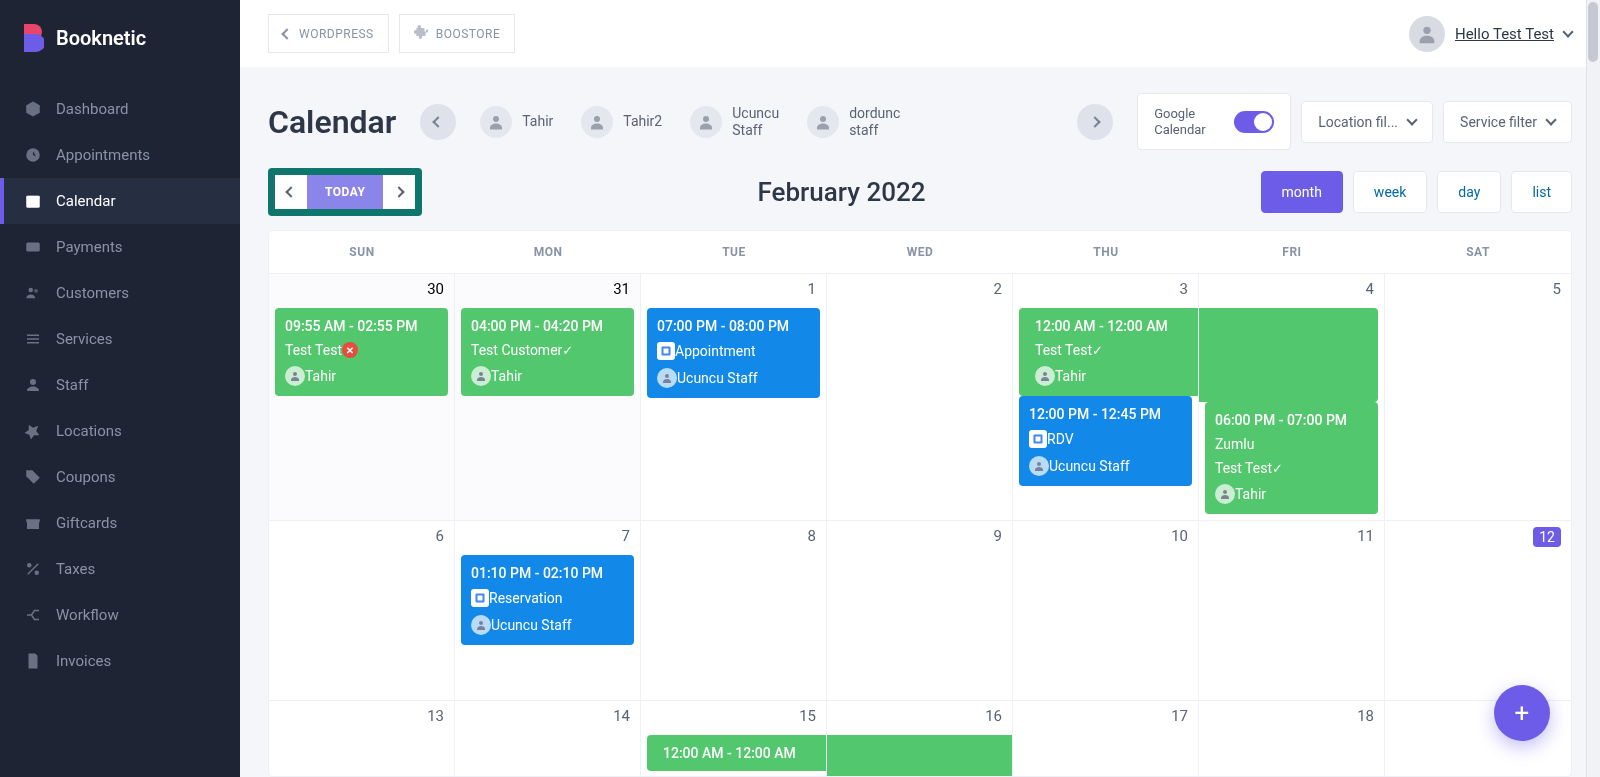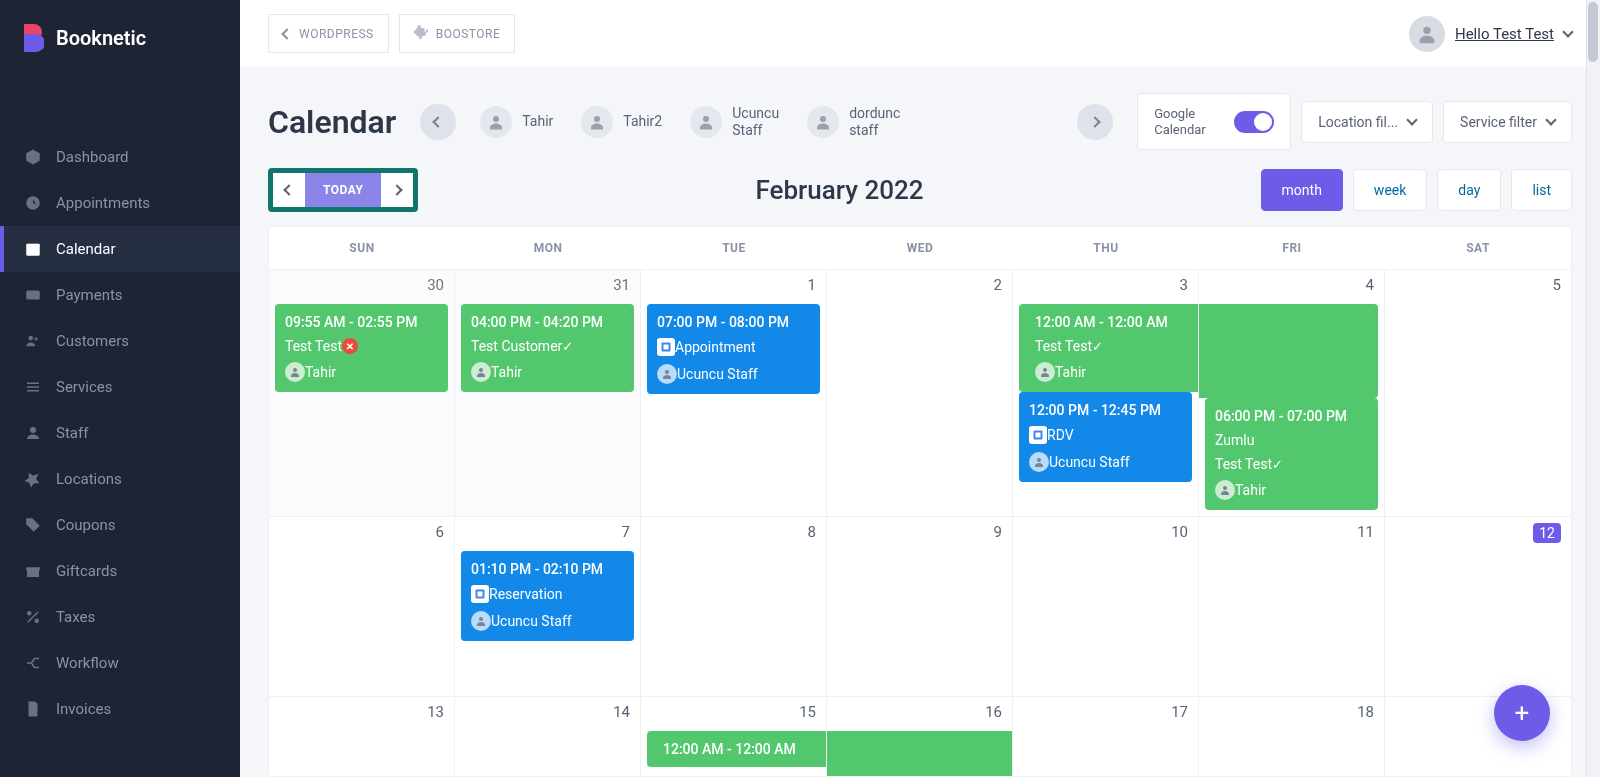"Booknetic" .sidebar { gap: 48px -> none }
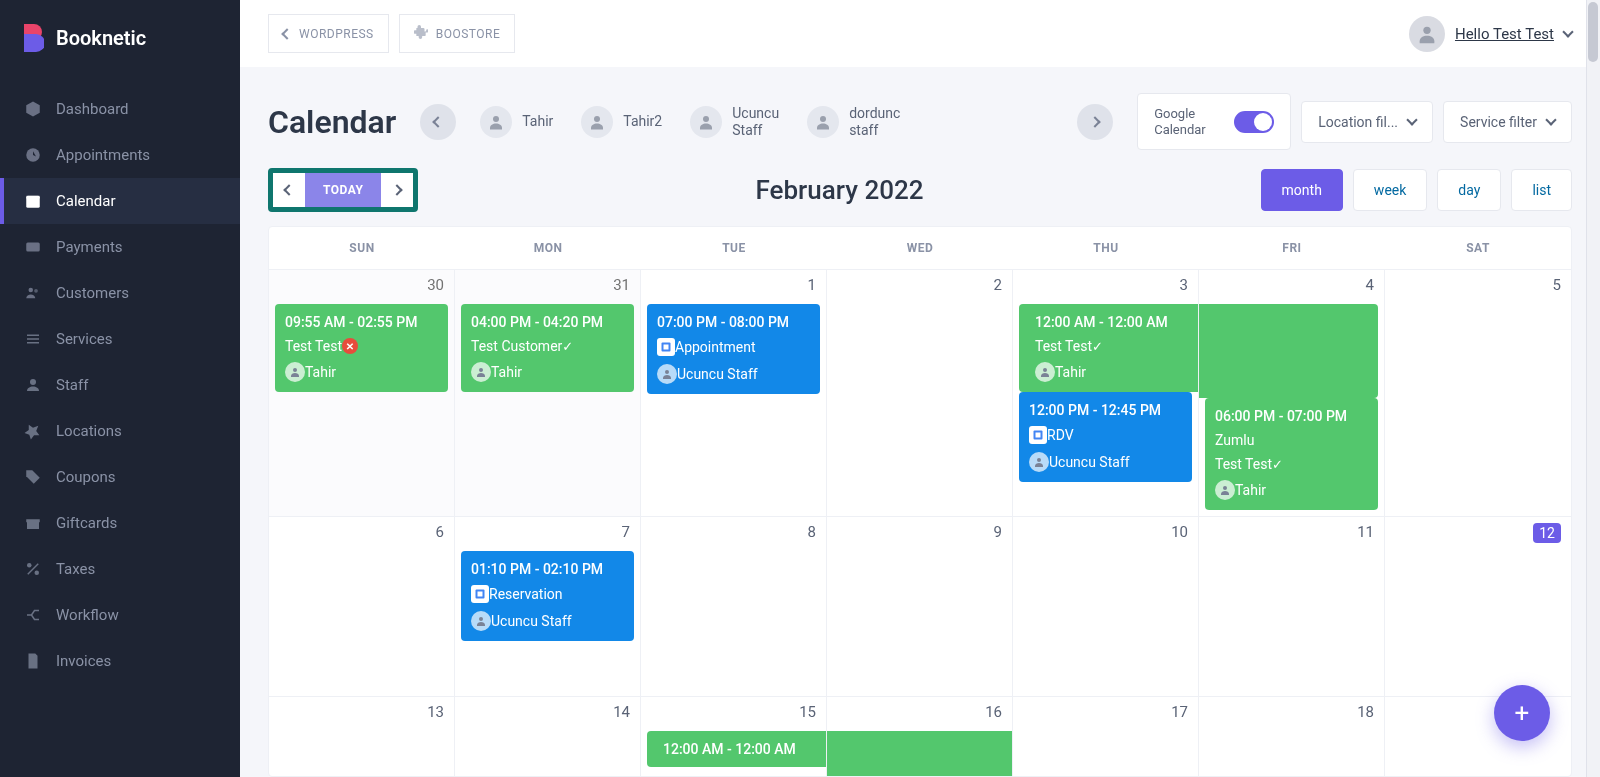"TODAY" .cal-nav-group { border: 5px solid #0f766e -> 7px solid #0f766e }
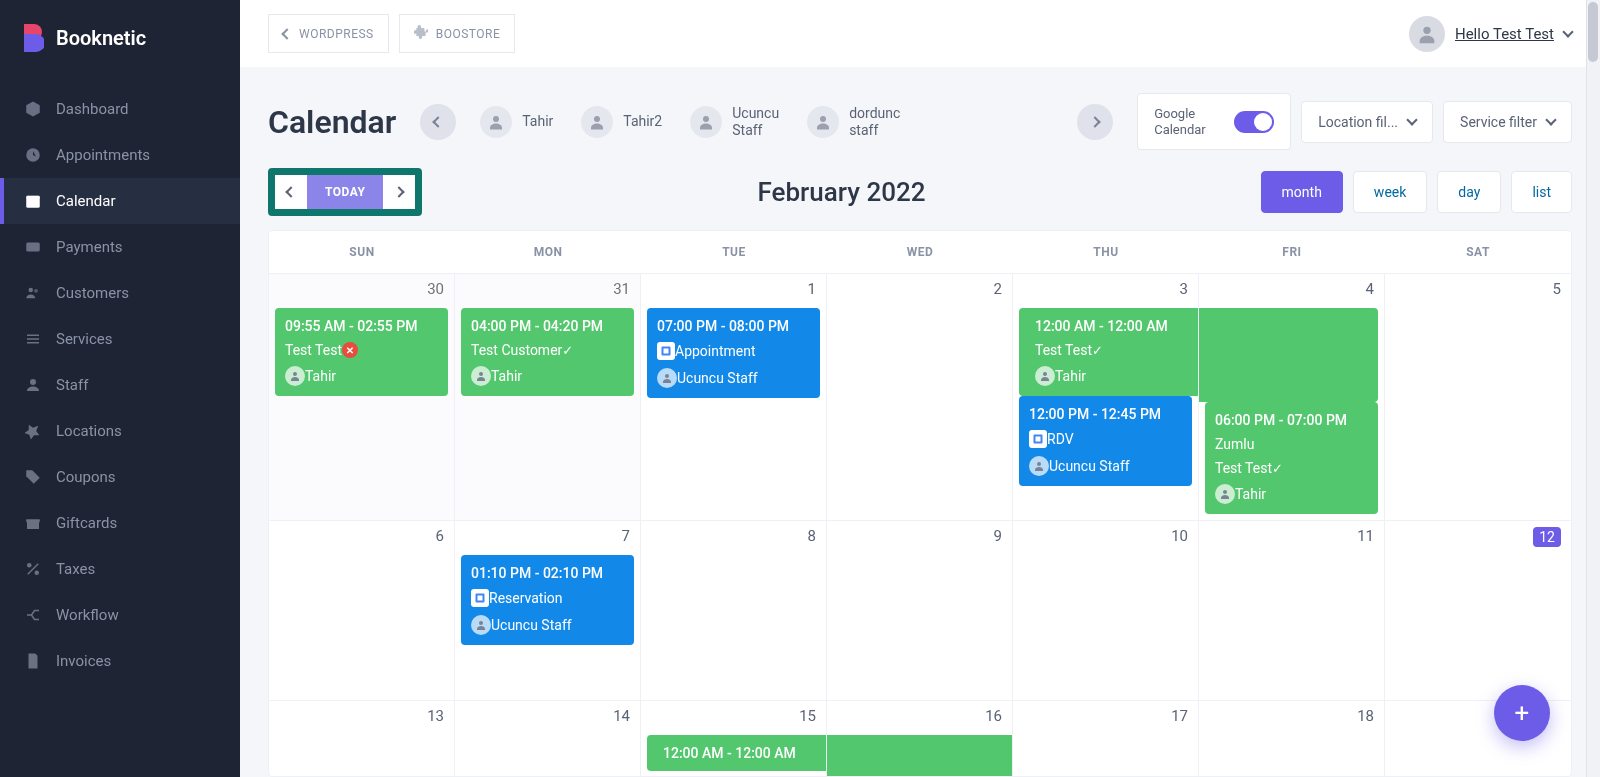"30" .cal-cell.other .daynum { color: #737373 -> #000000 }
